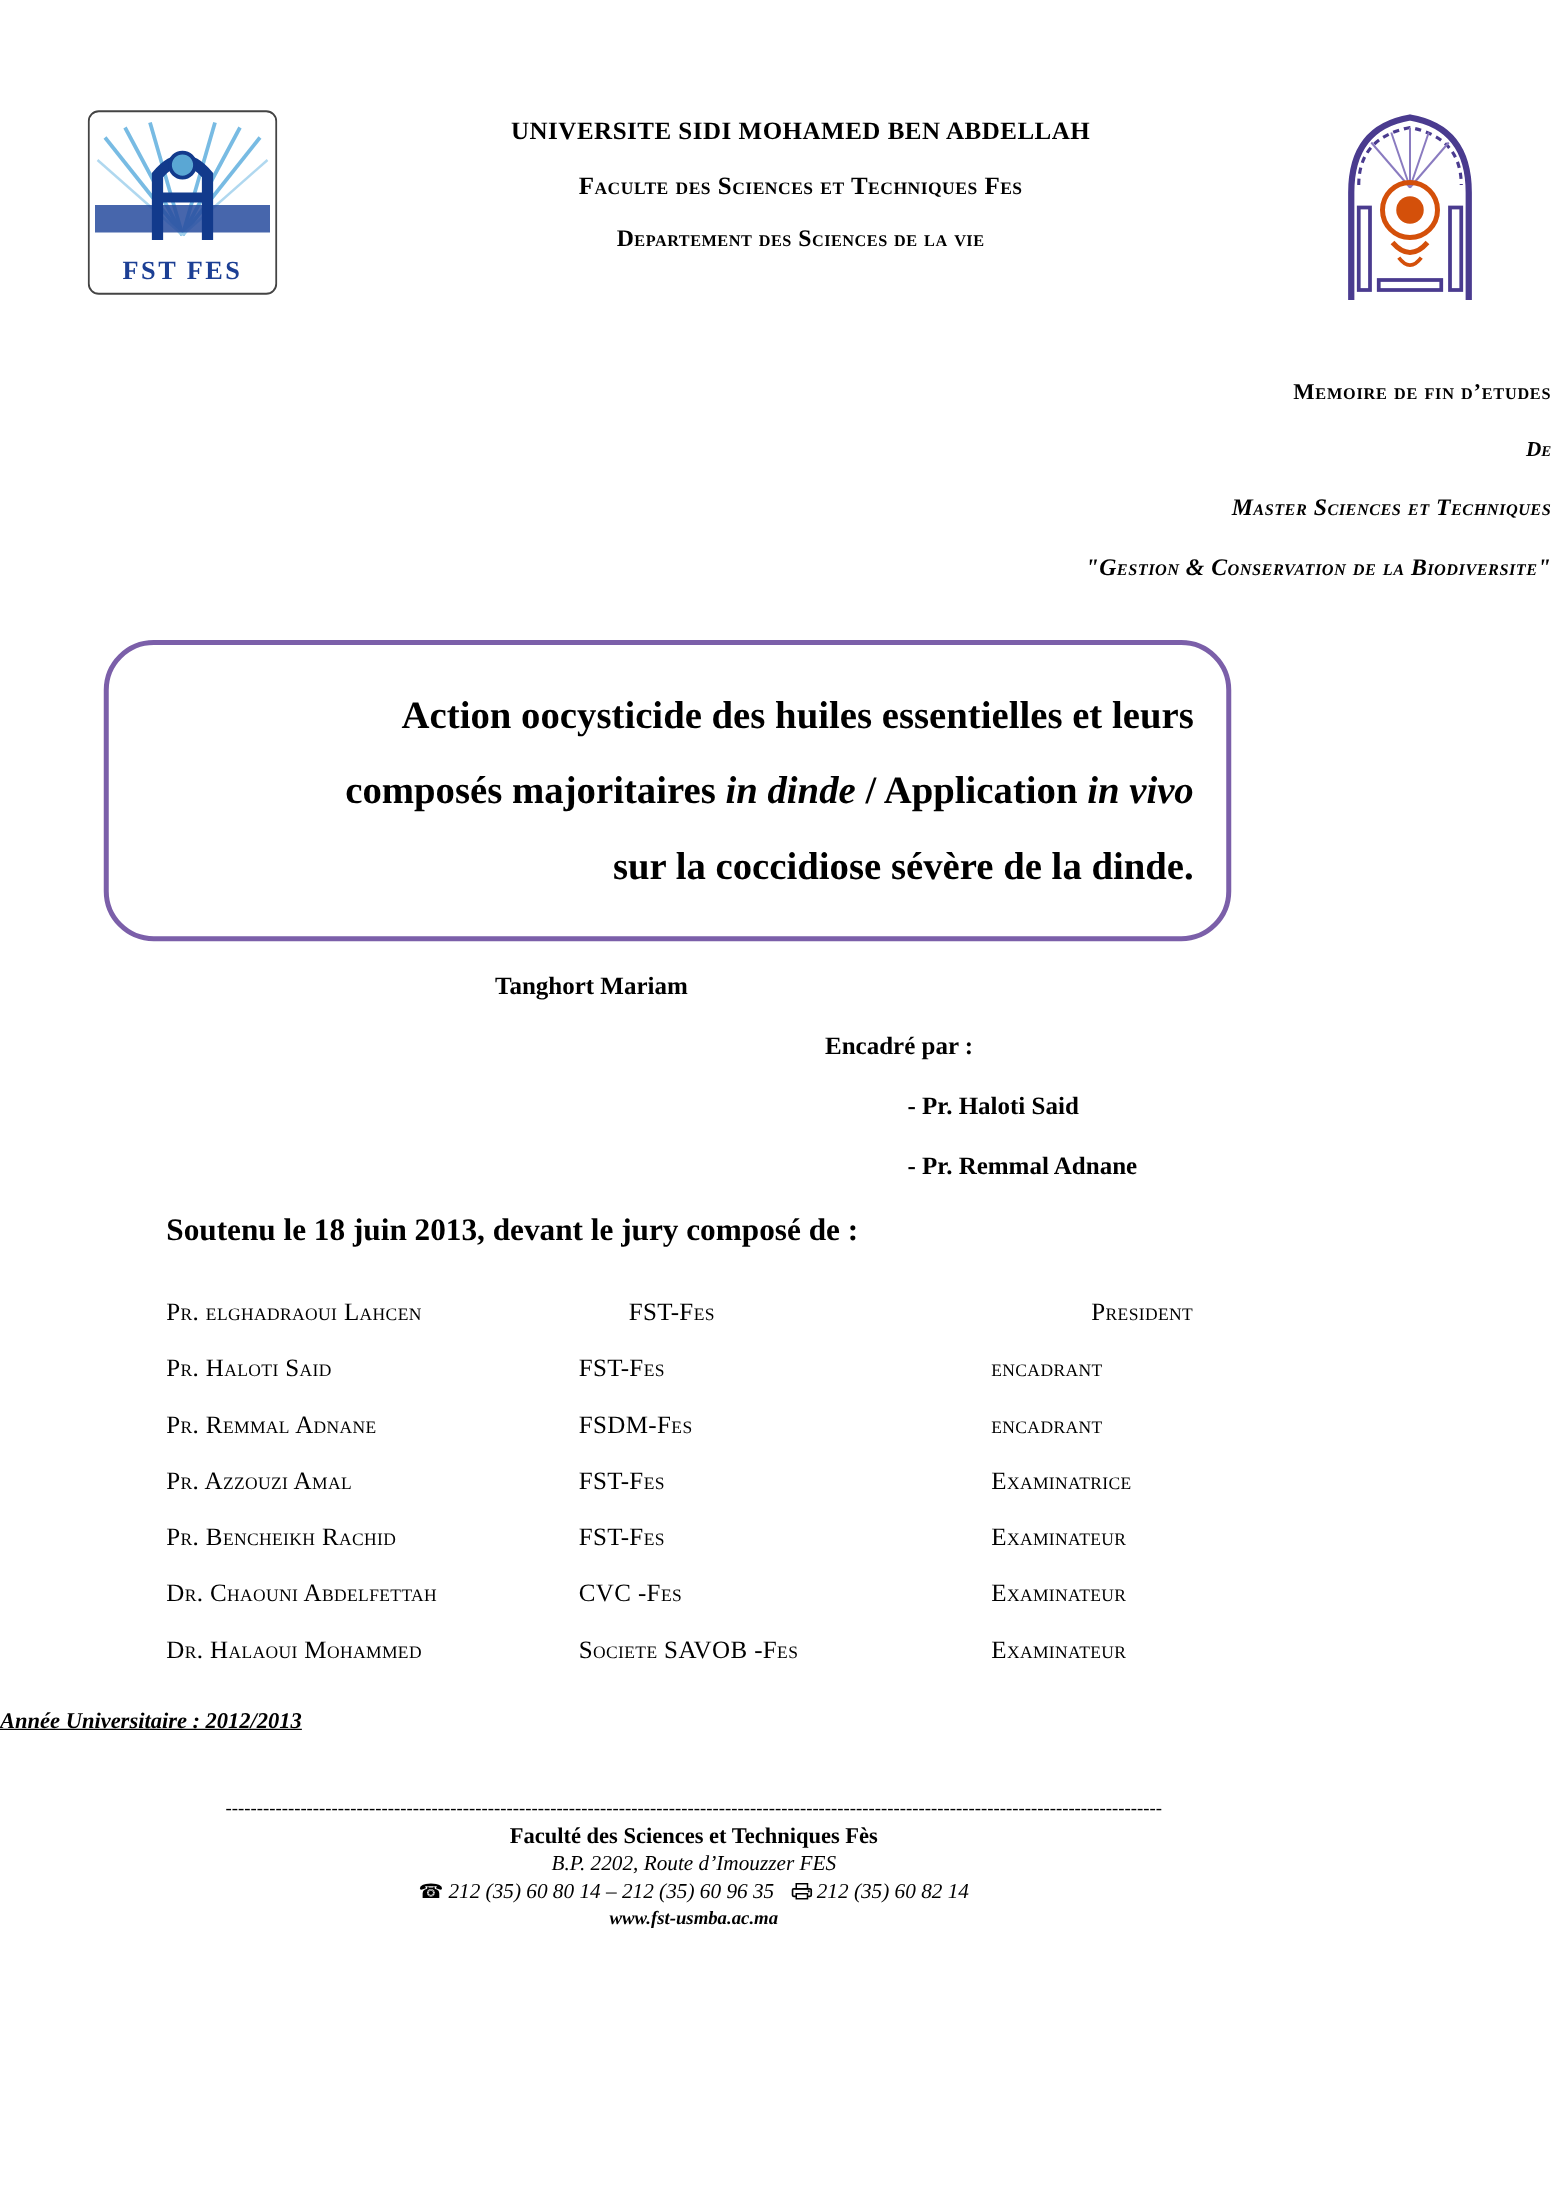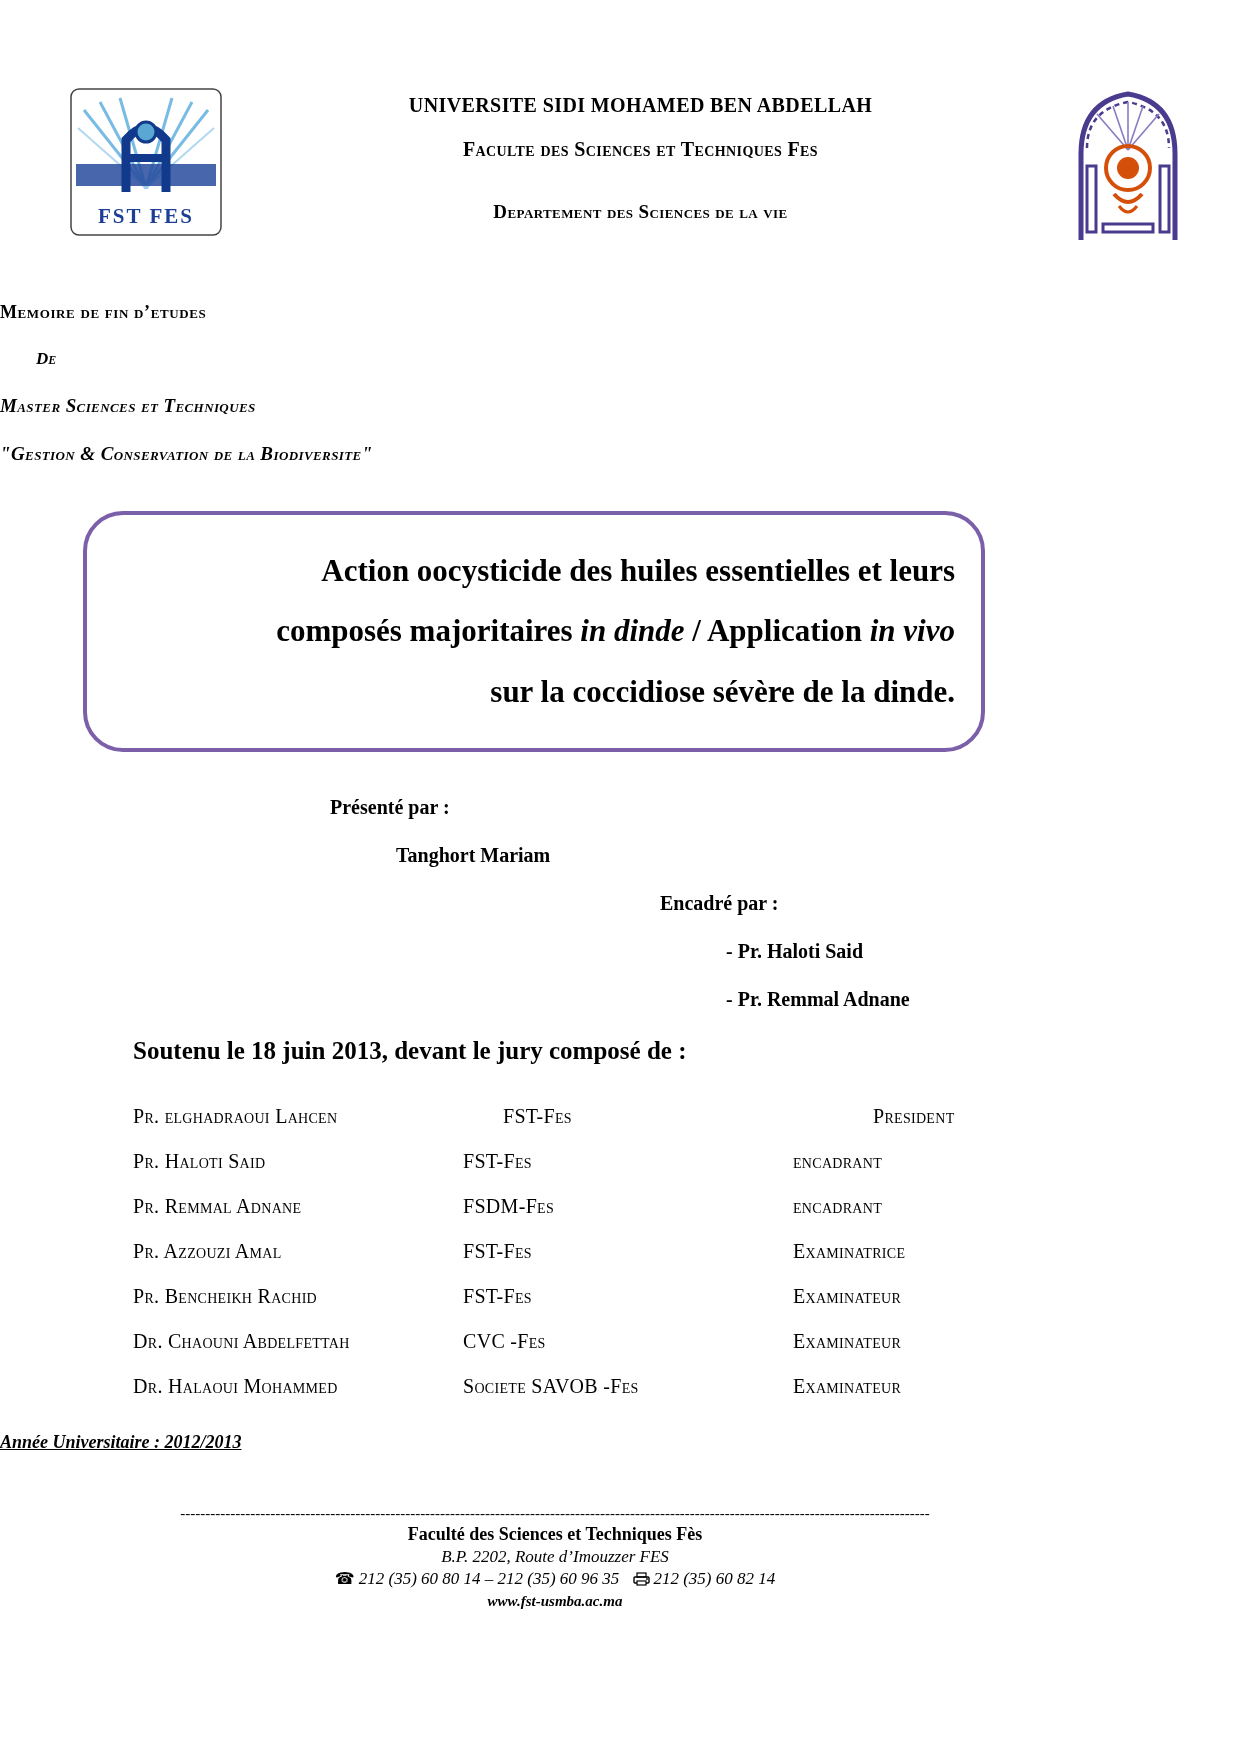"Departement des Sciences de la" .dep { margin-top: 40px -> 20px }
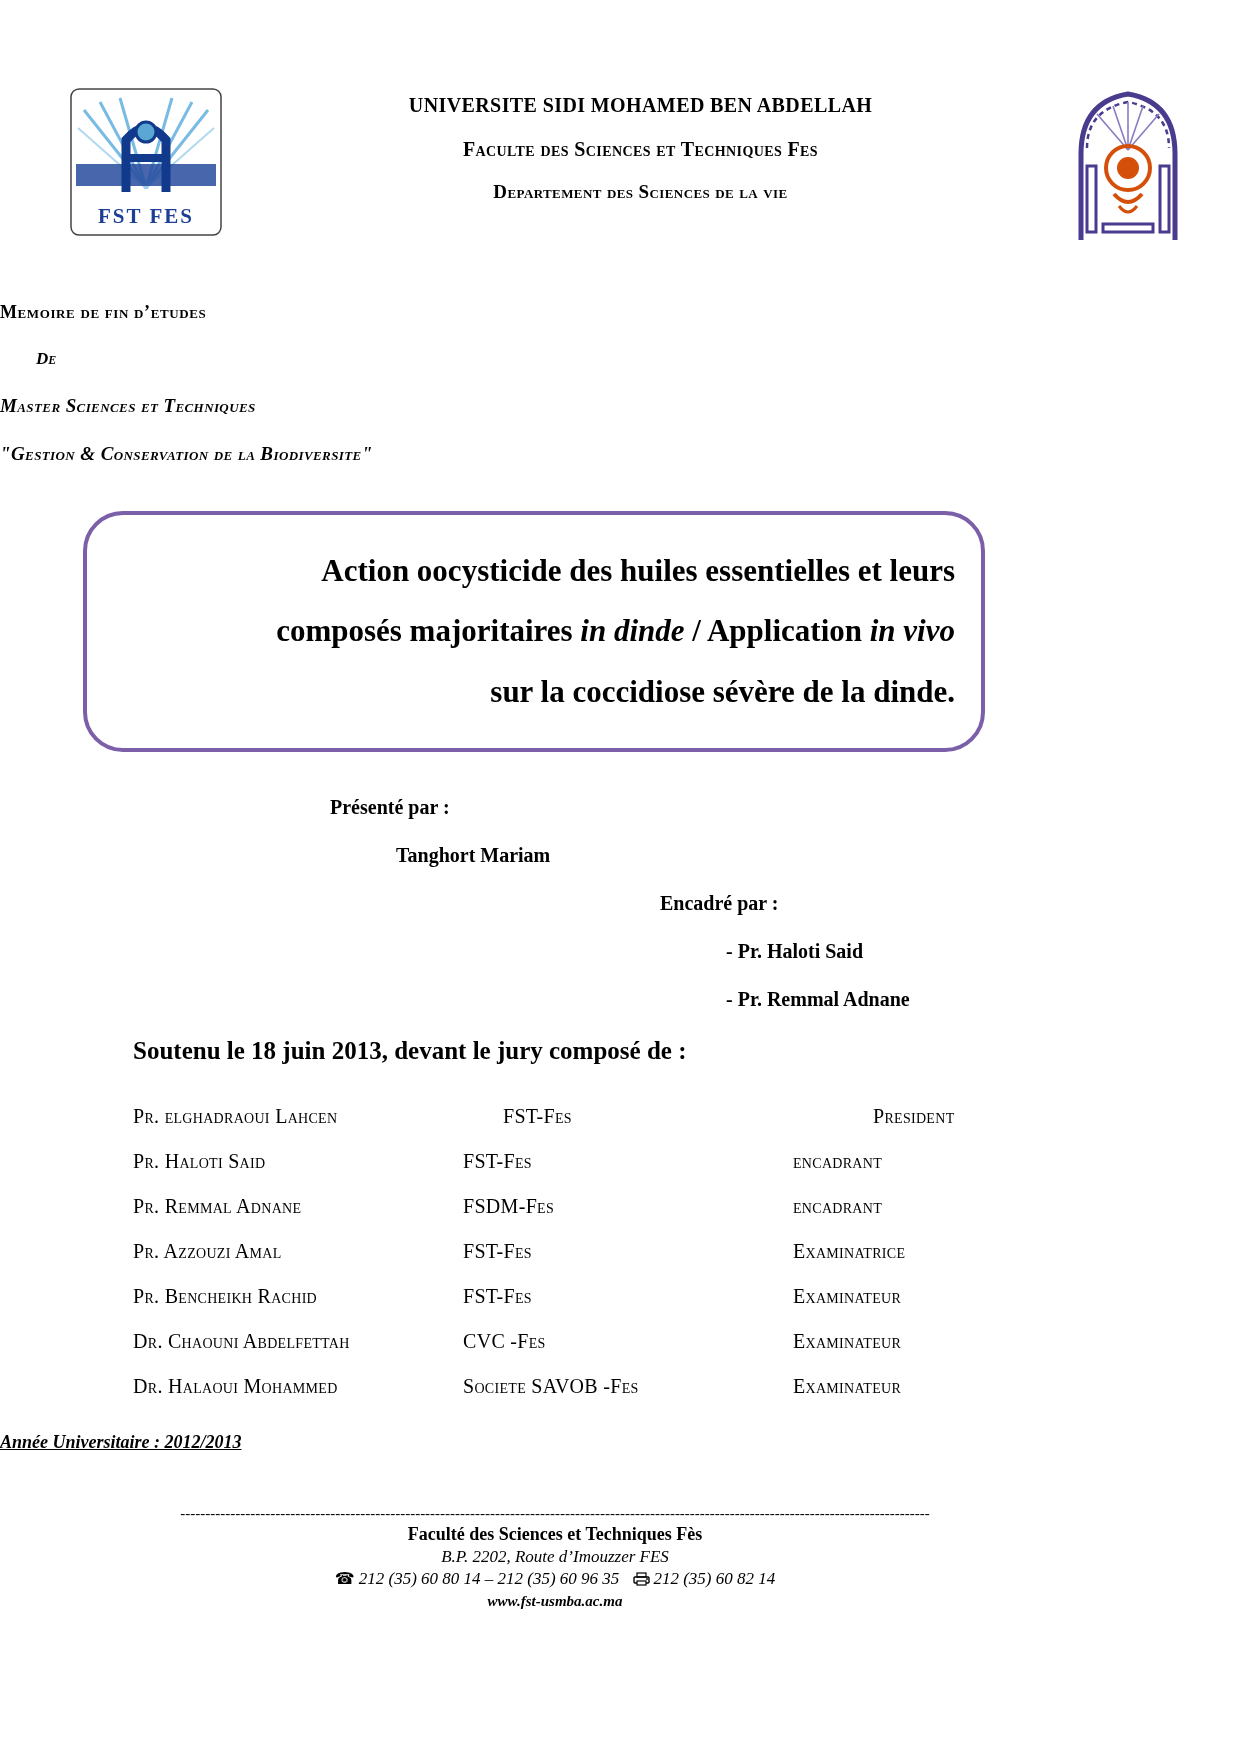"Memoire de fin d’etudes" .memoire { text-align: left -> right }
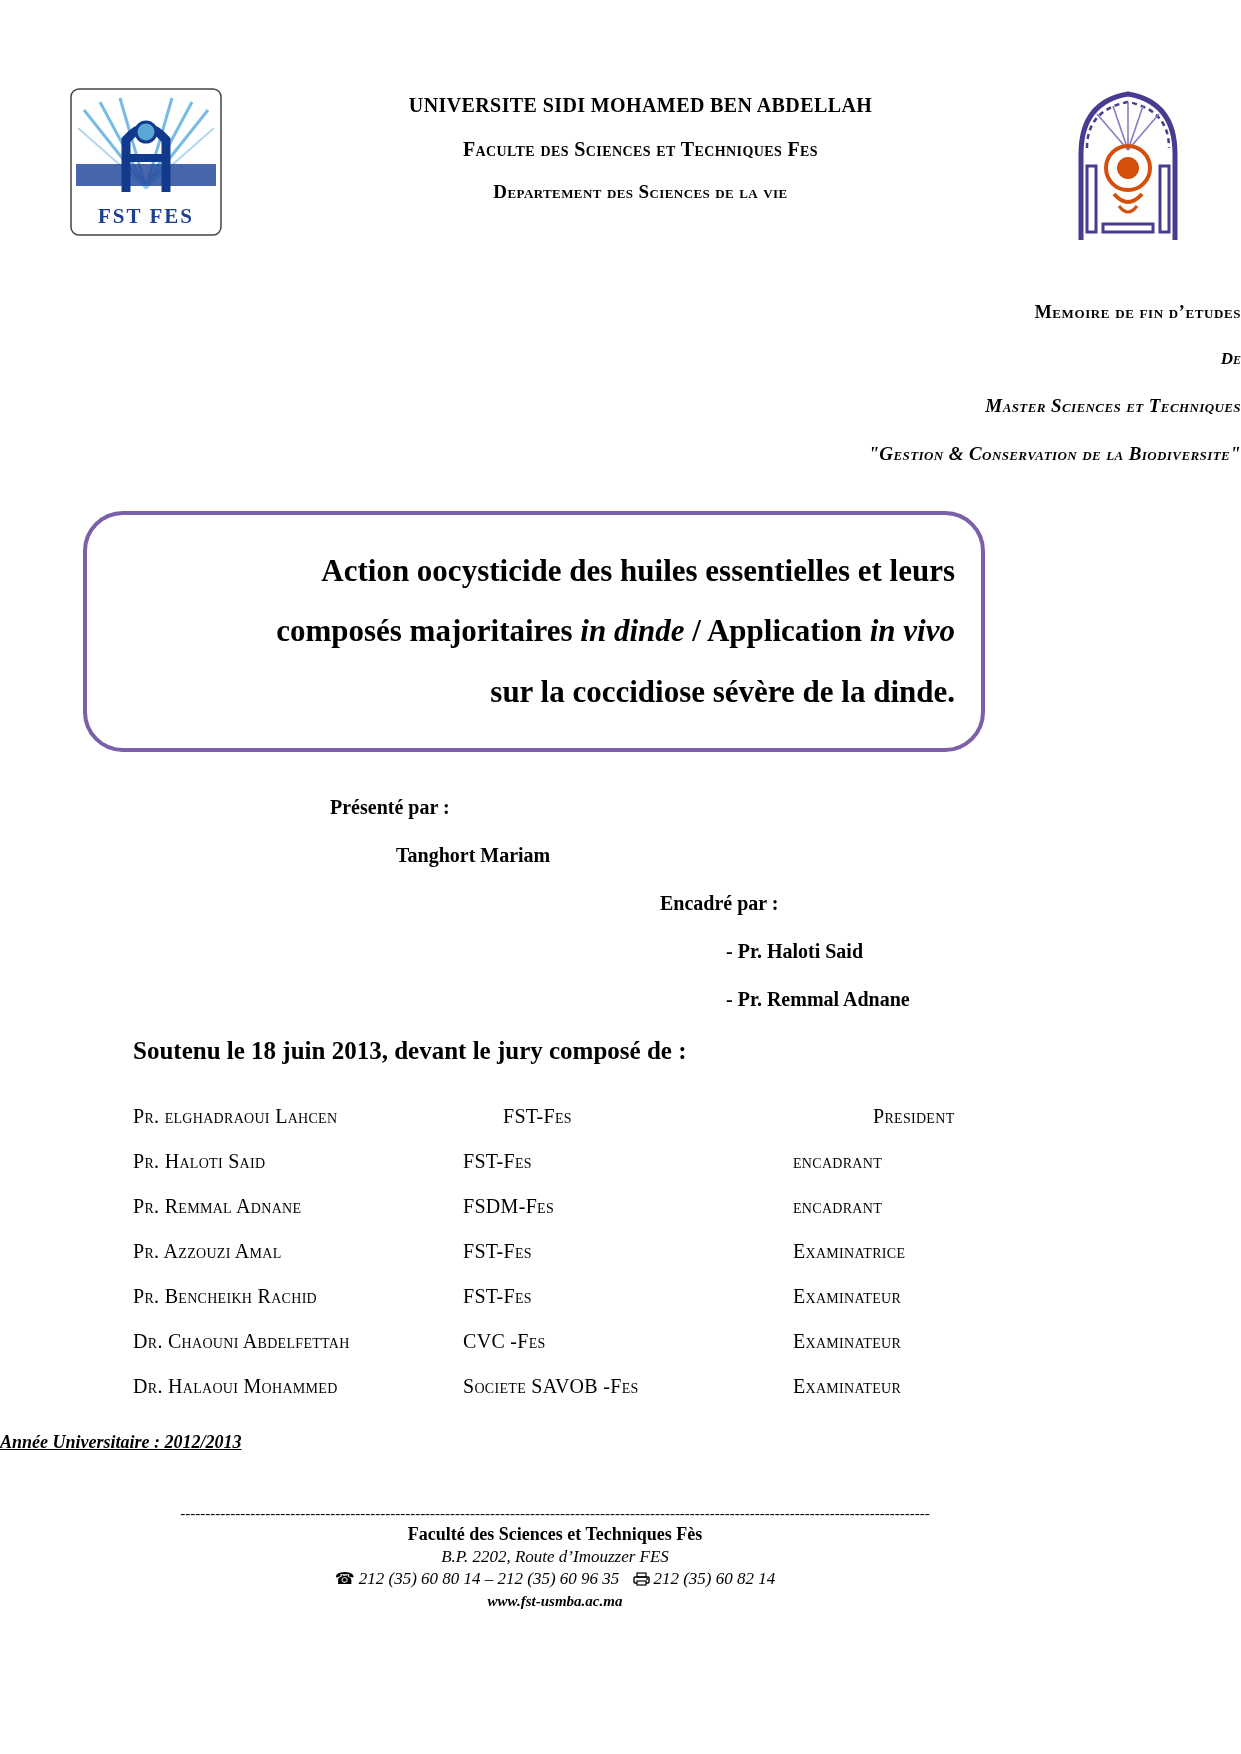"Présenté par :" div.pres-label { html: <div>Présenté par :</div> -> none }
